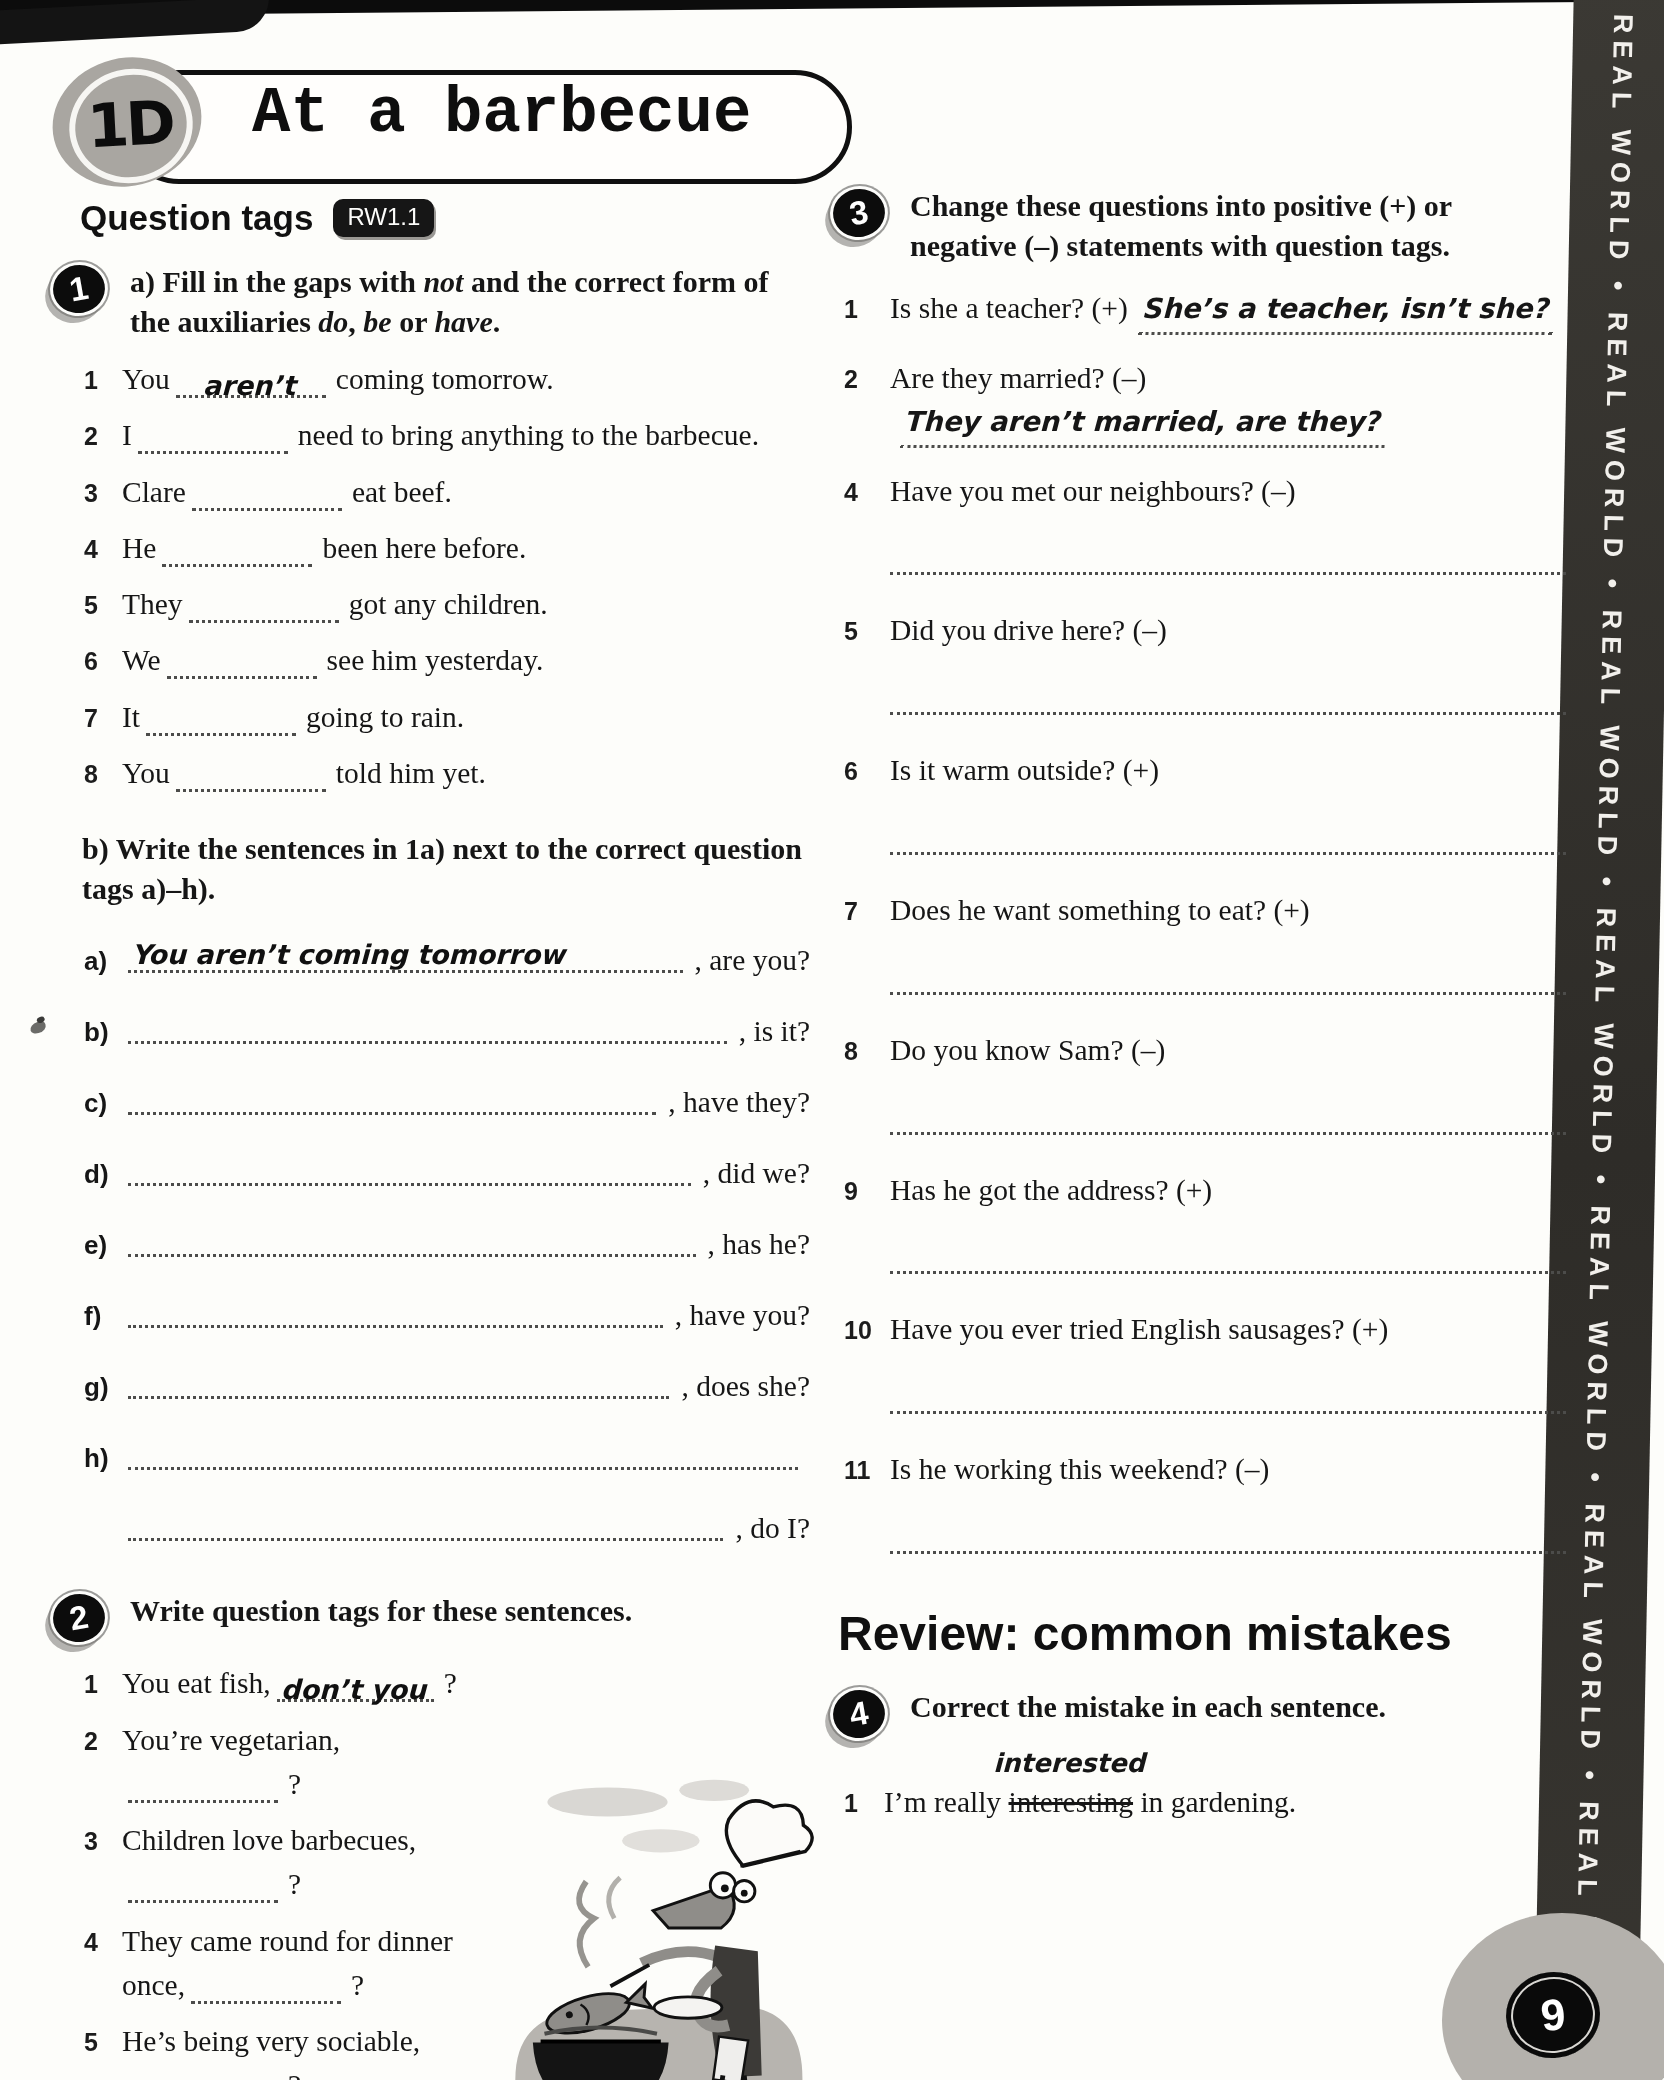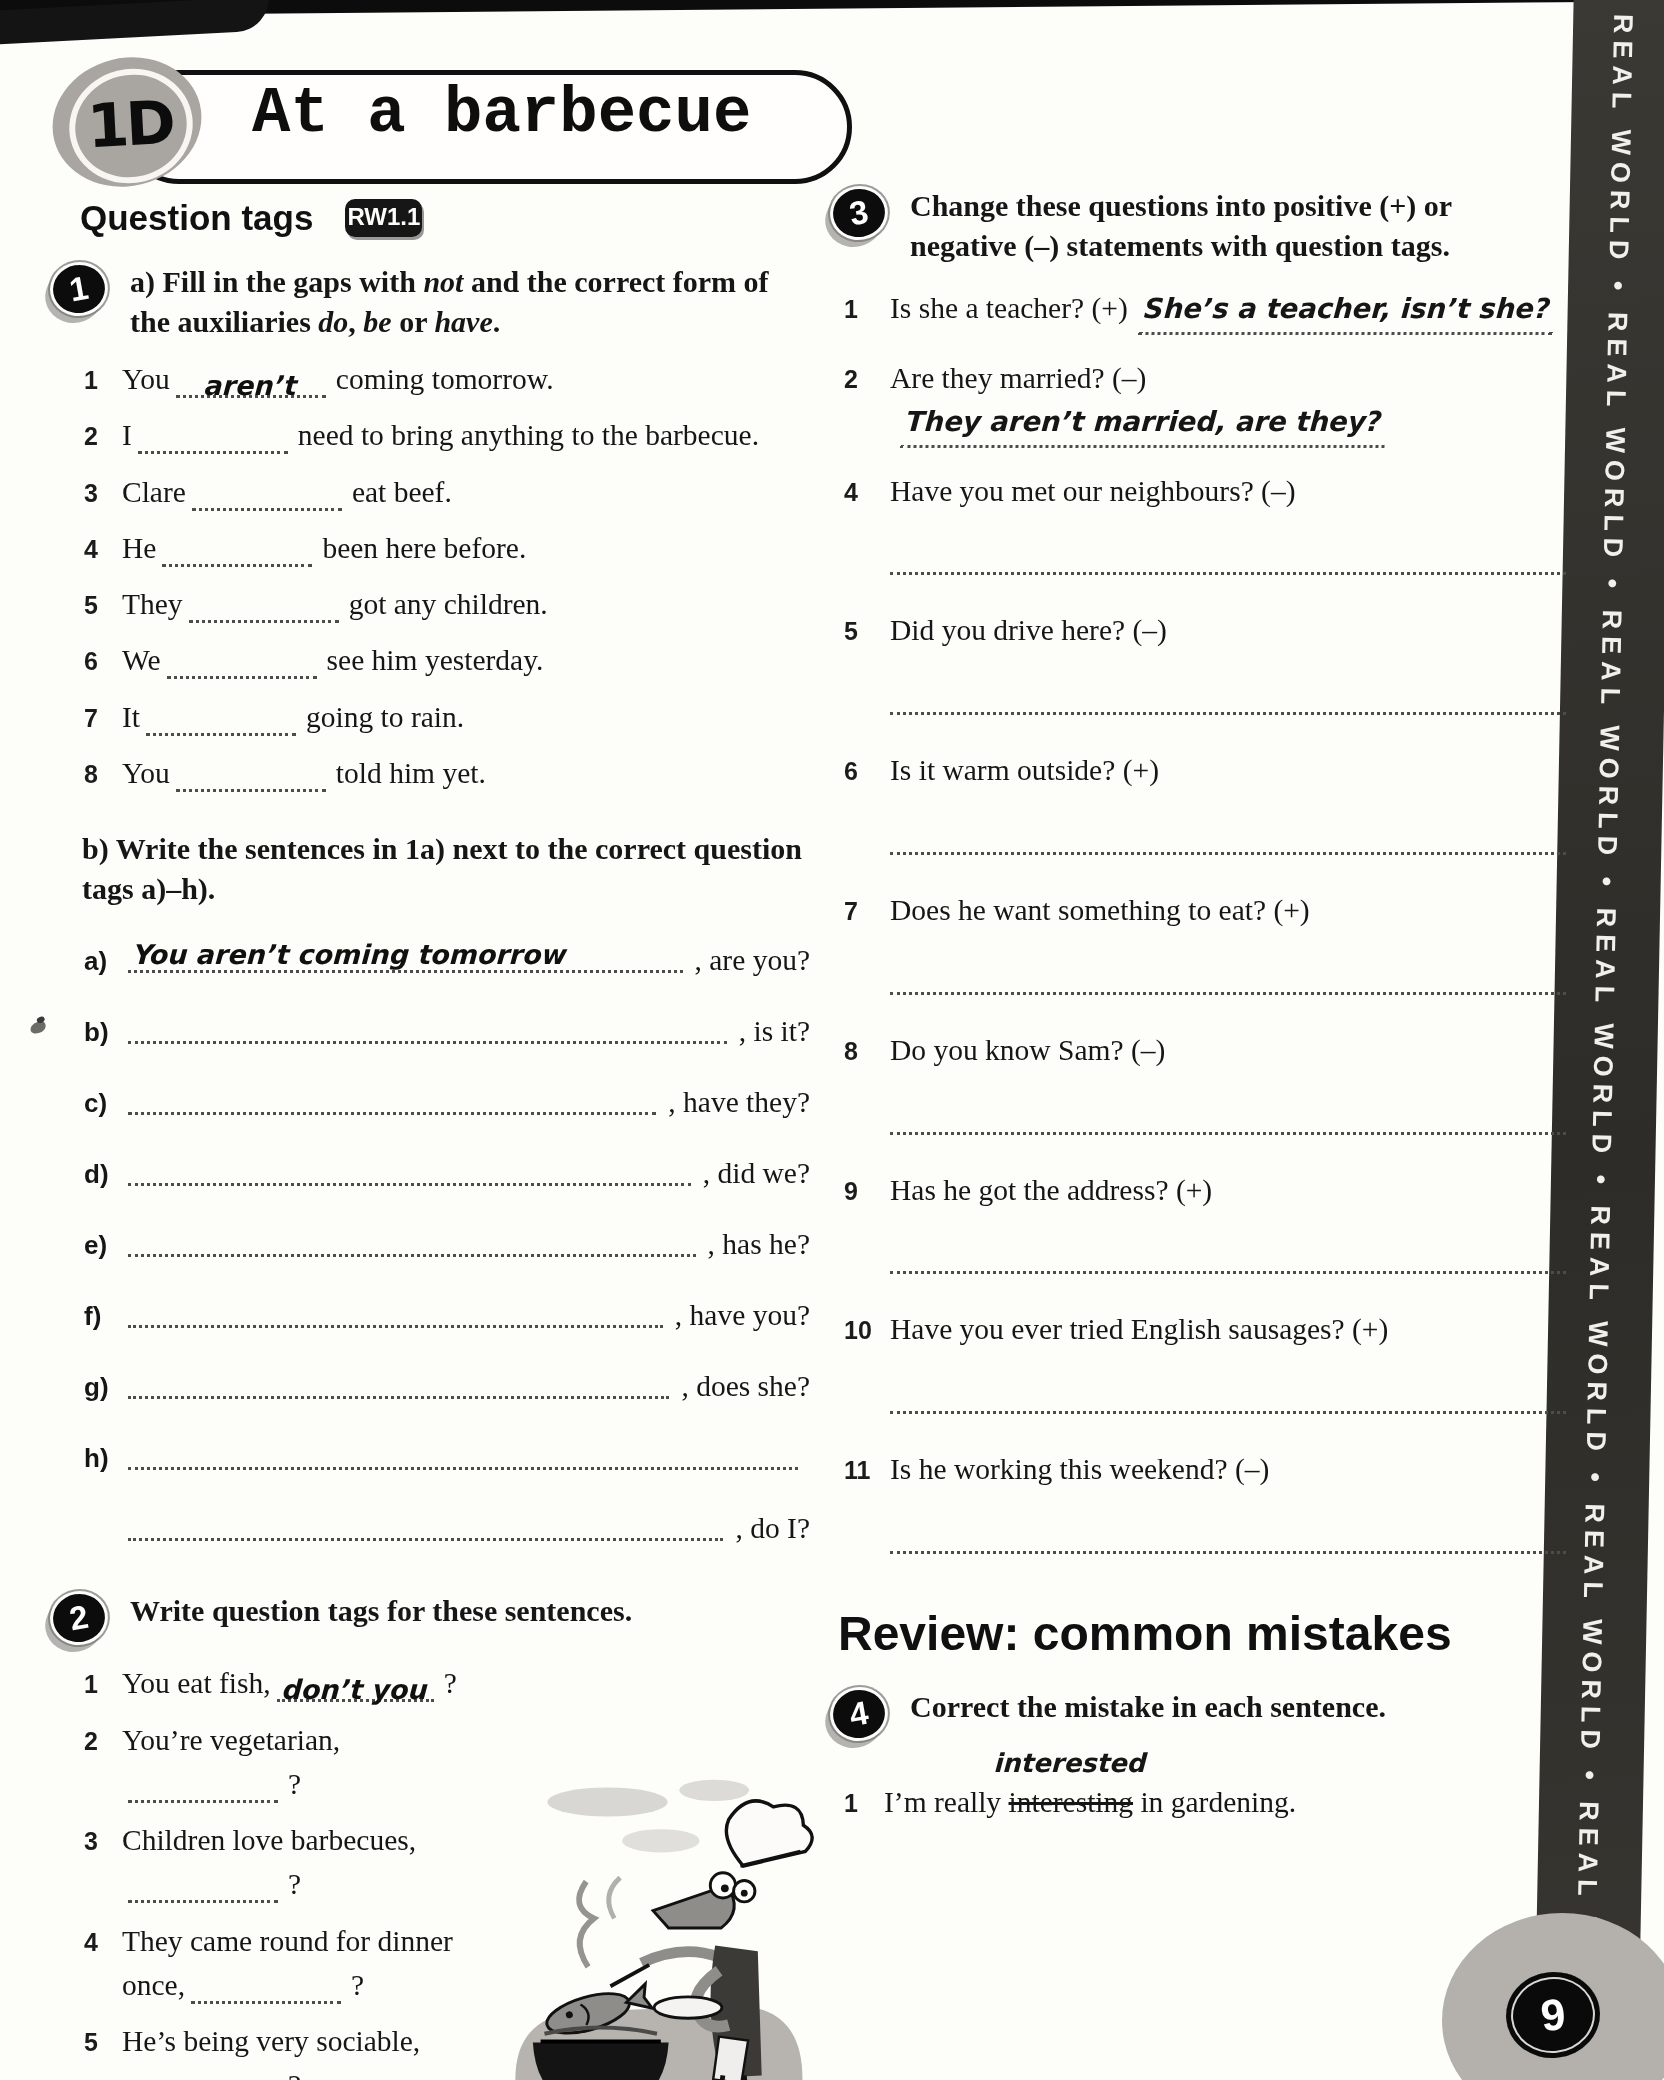"Question tags" .section-head { gap: 32px -> 20px }
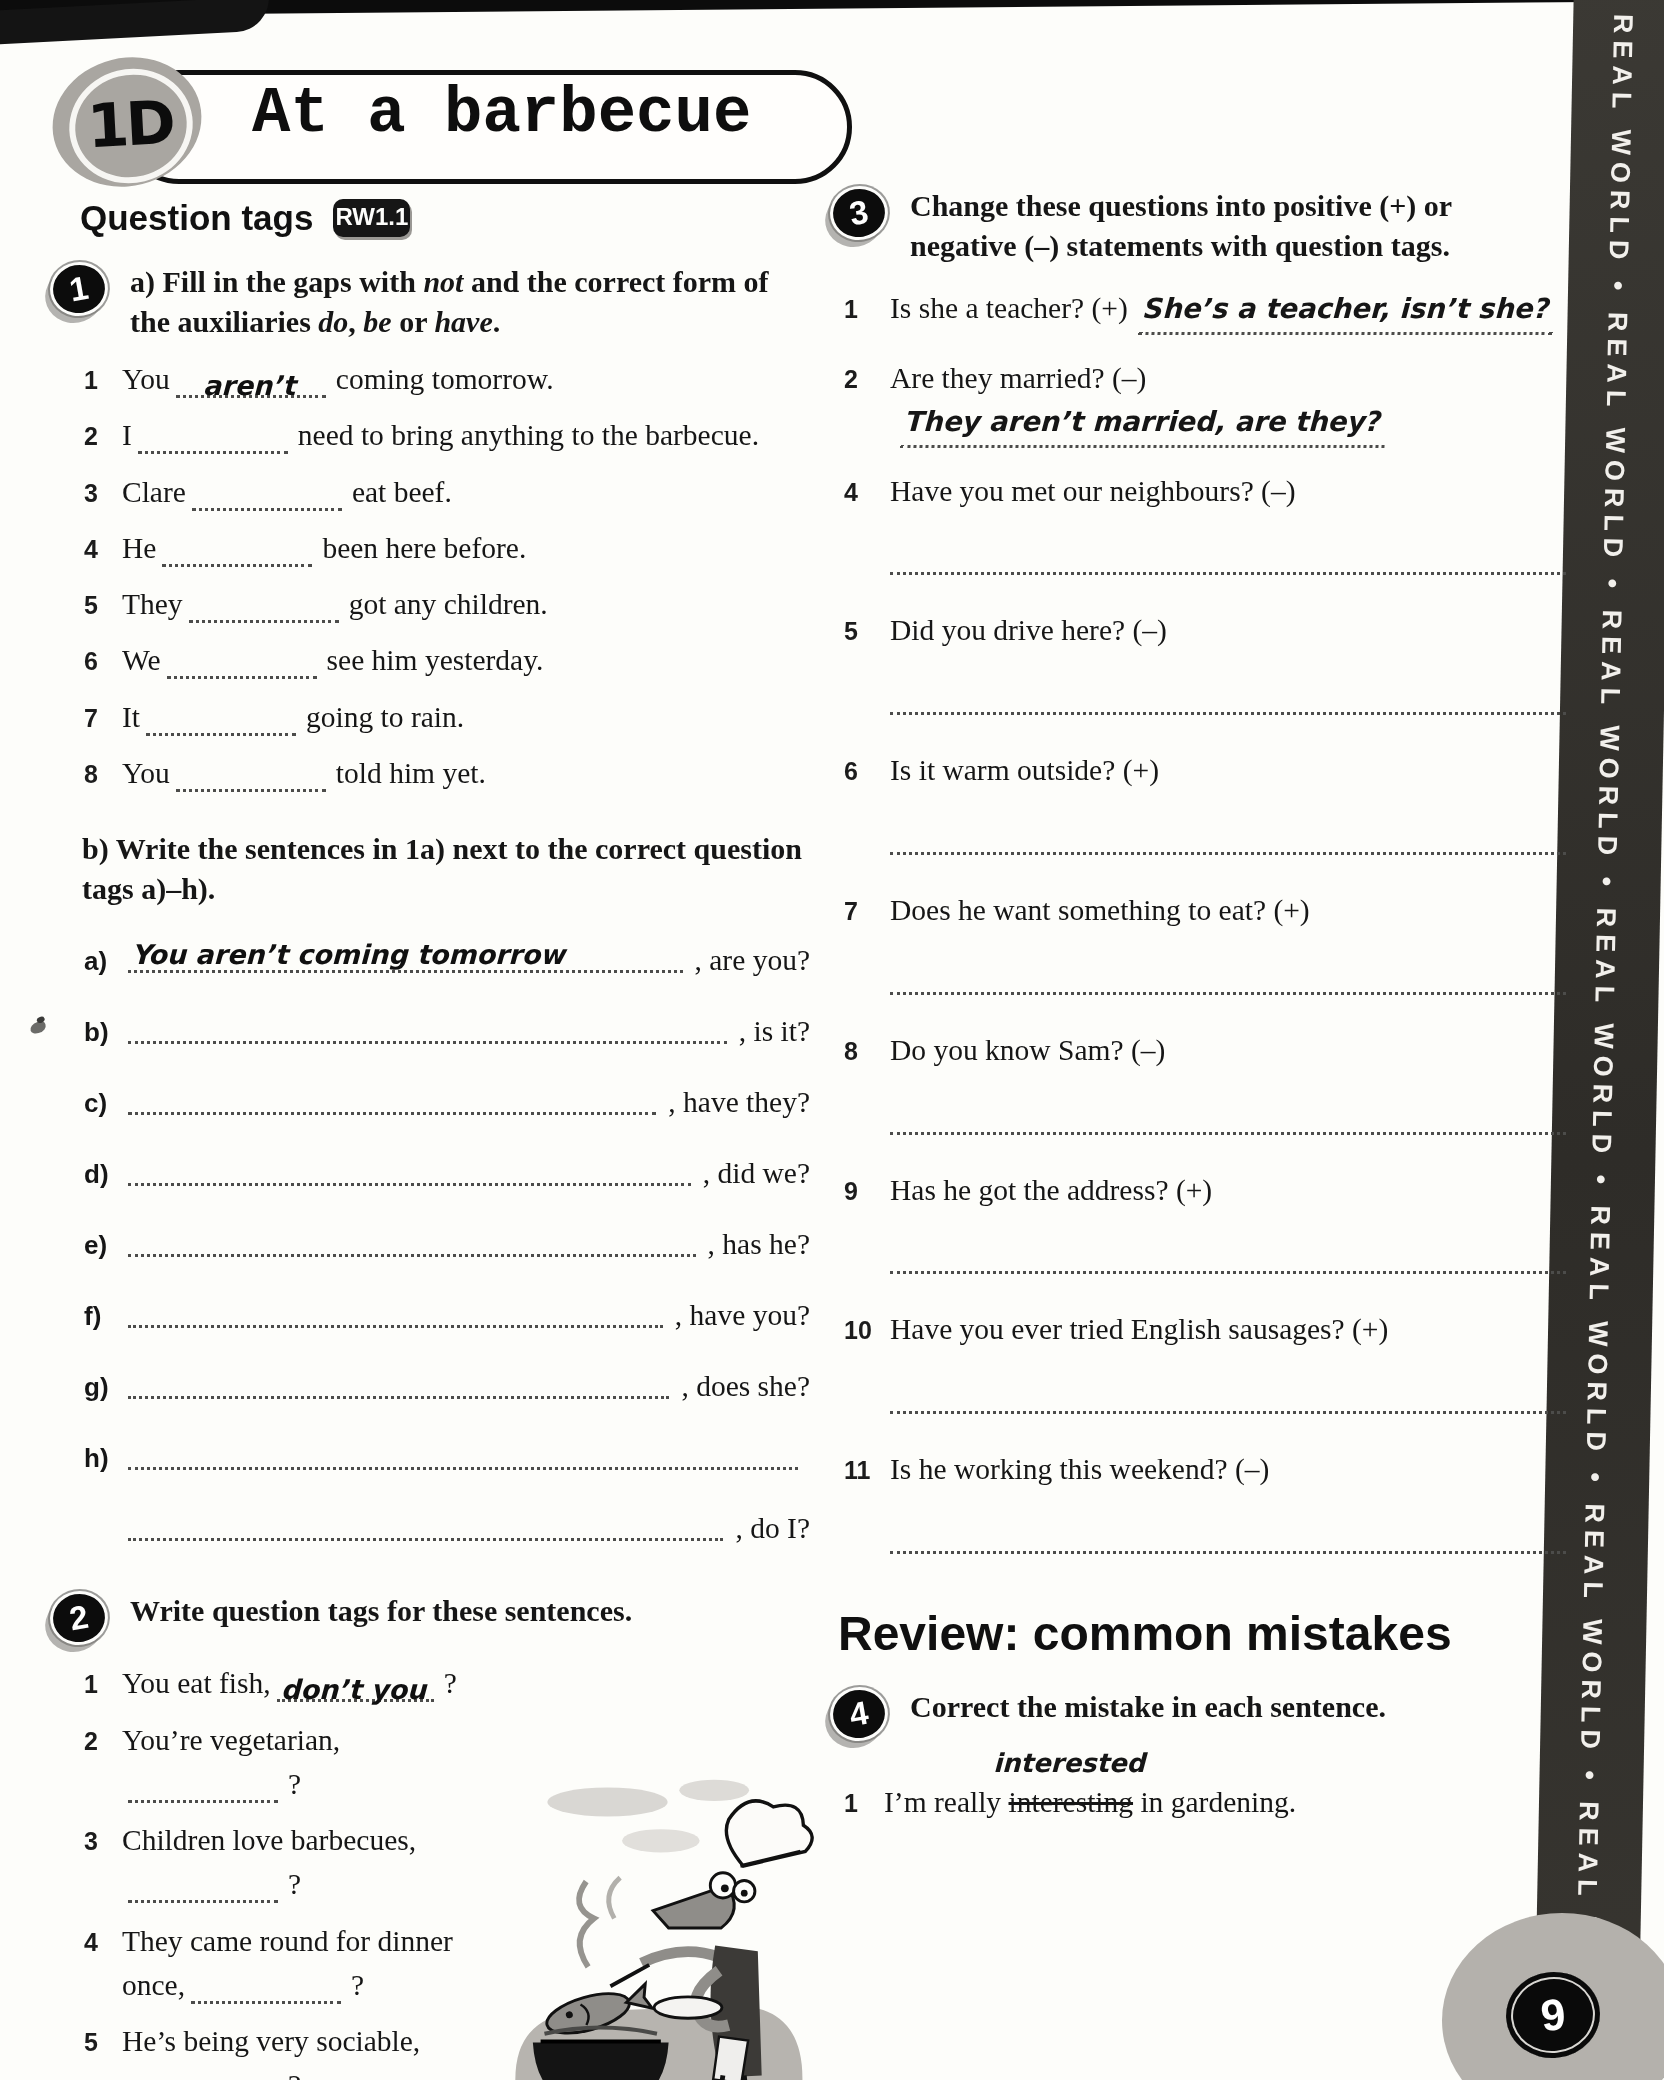"RW1.1" .rw-badge { font-weight: bold -> normal; padding: 4px 2px 6px -> 4px 14px 6px }
